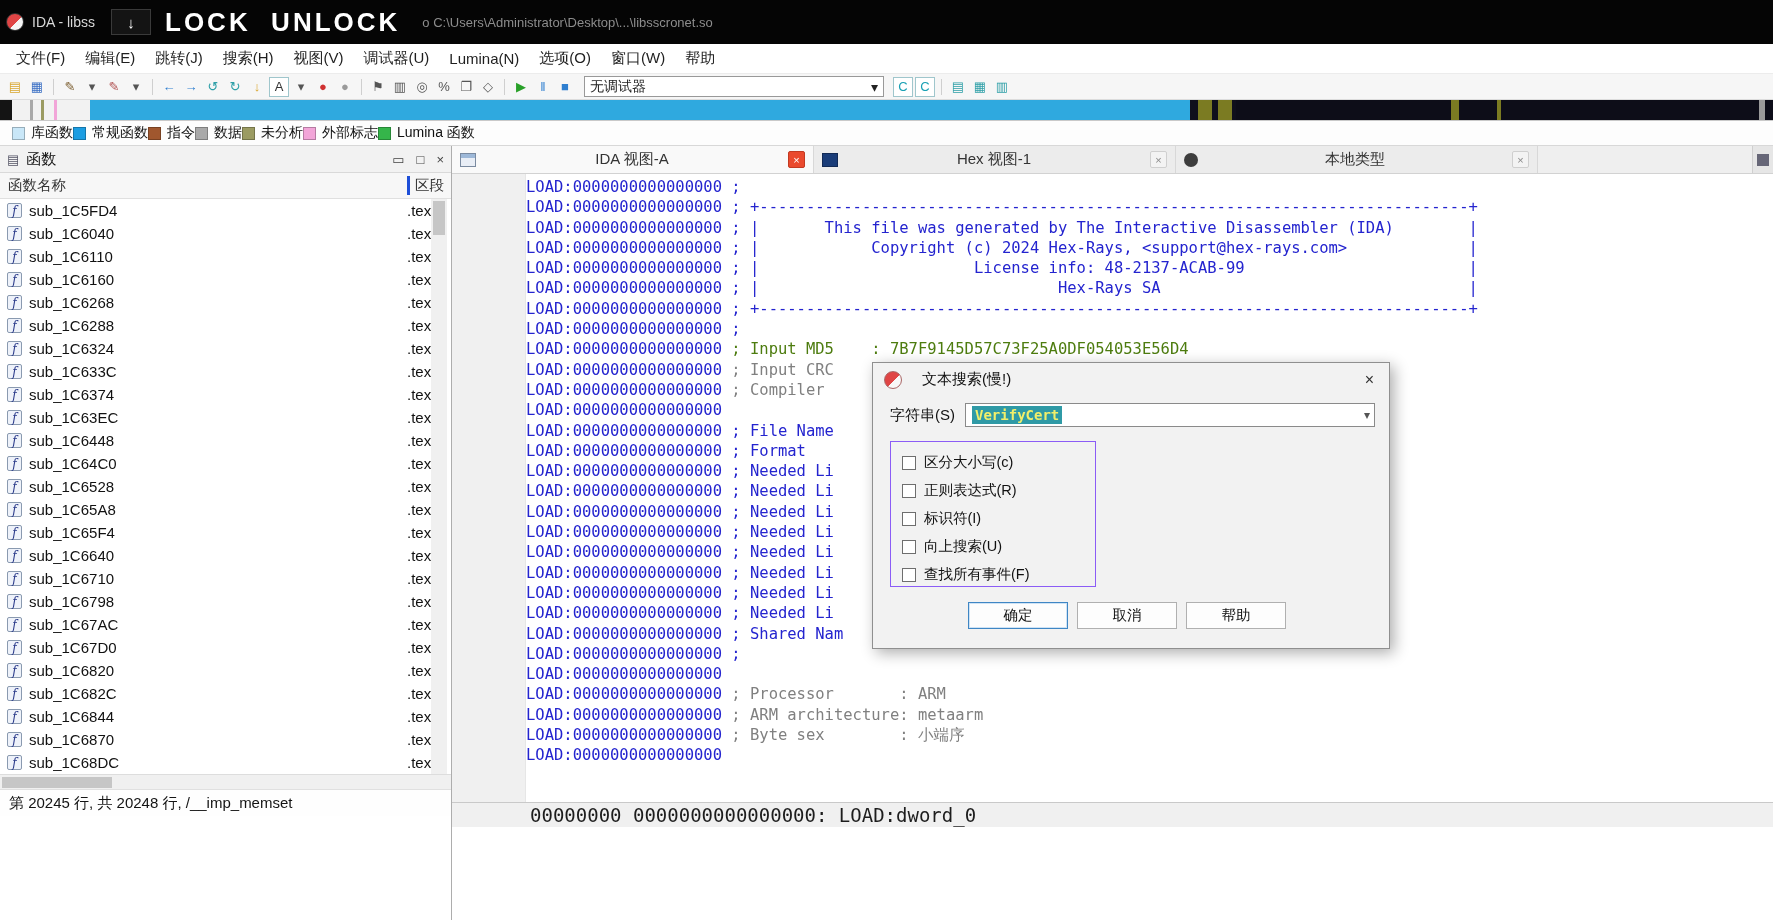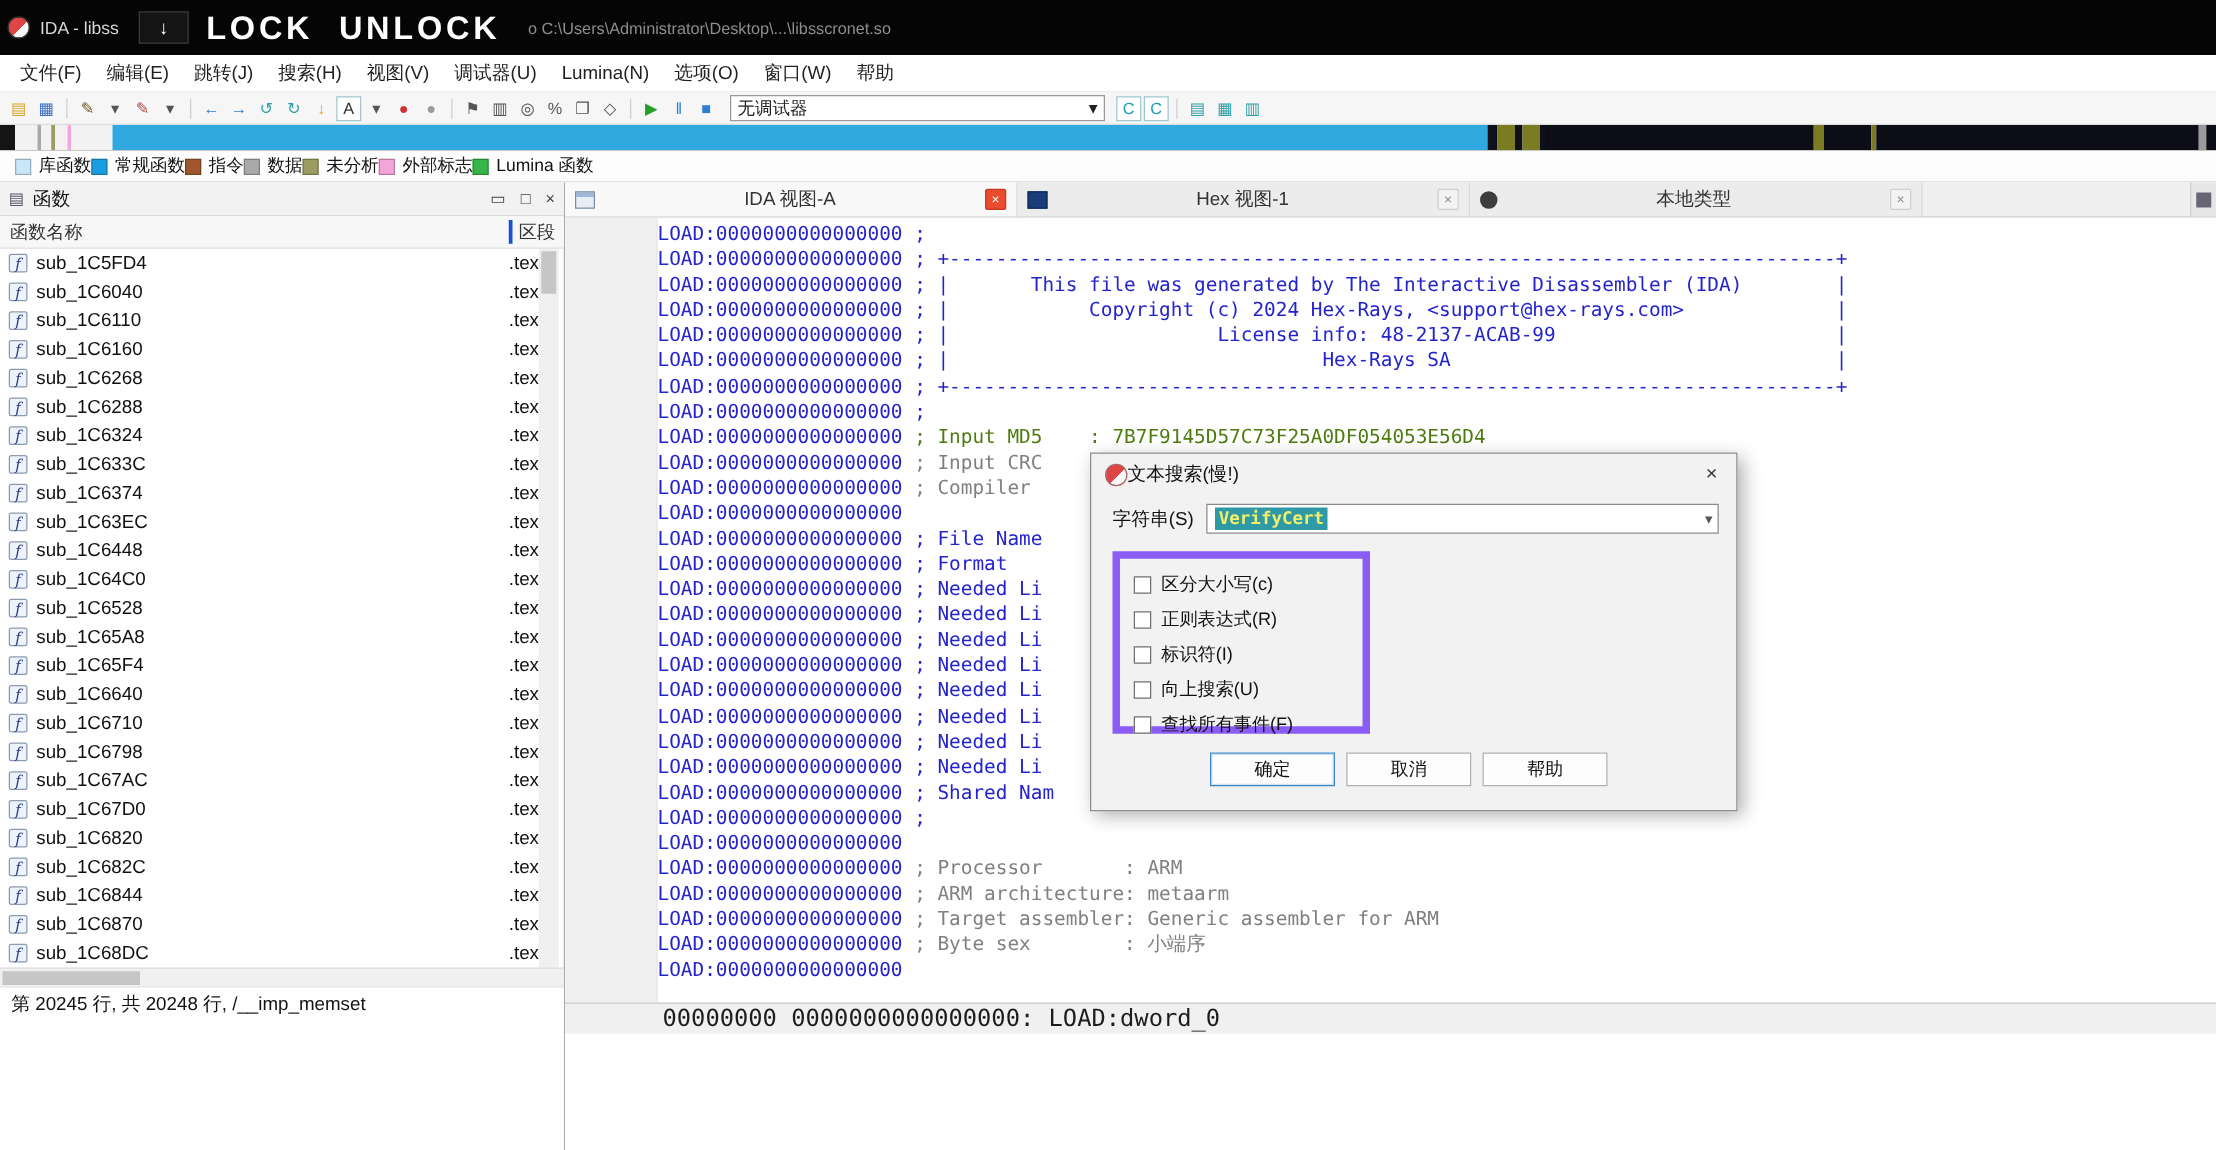"文本搜索(慢!)" .dlg-title { gap: 0 -> 20px }
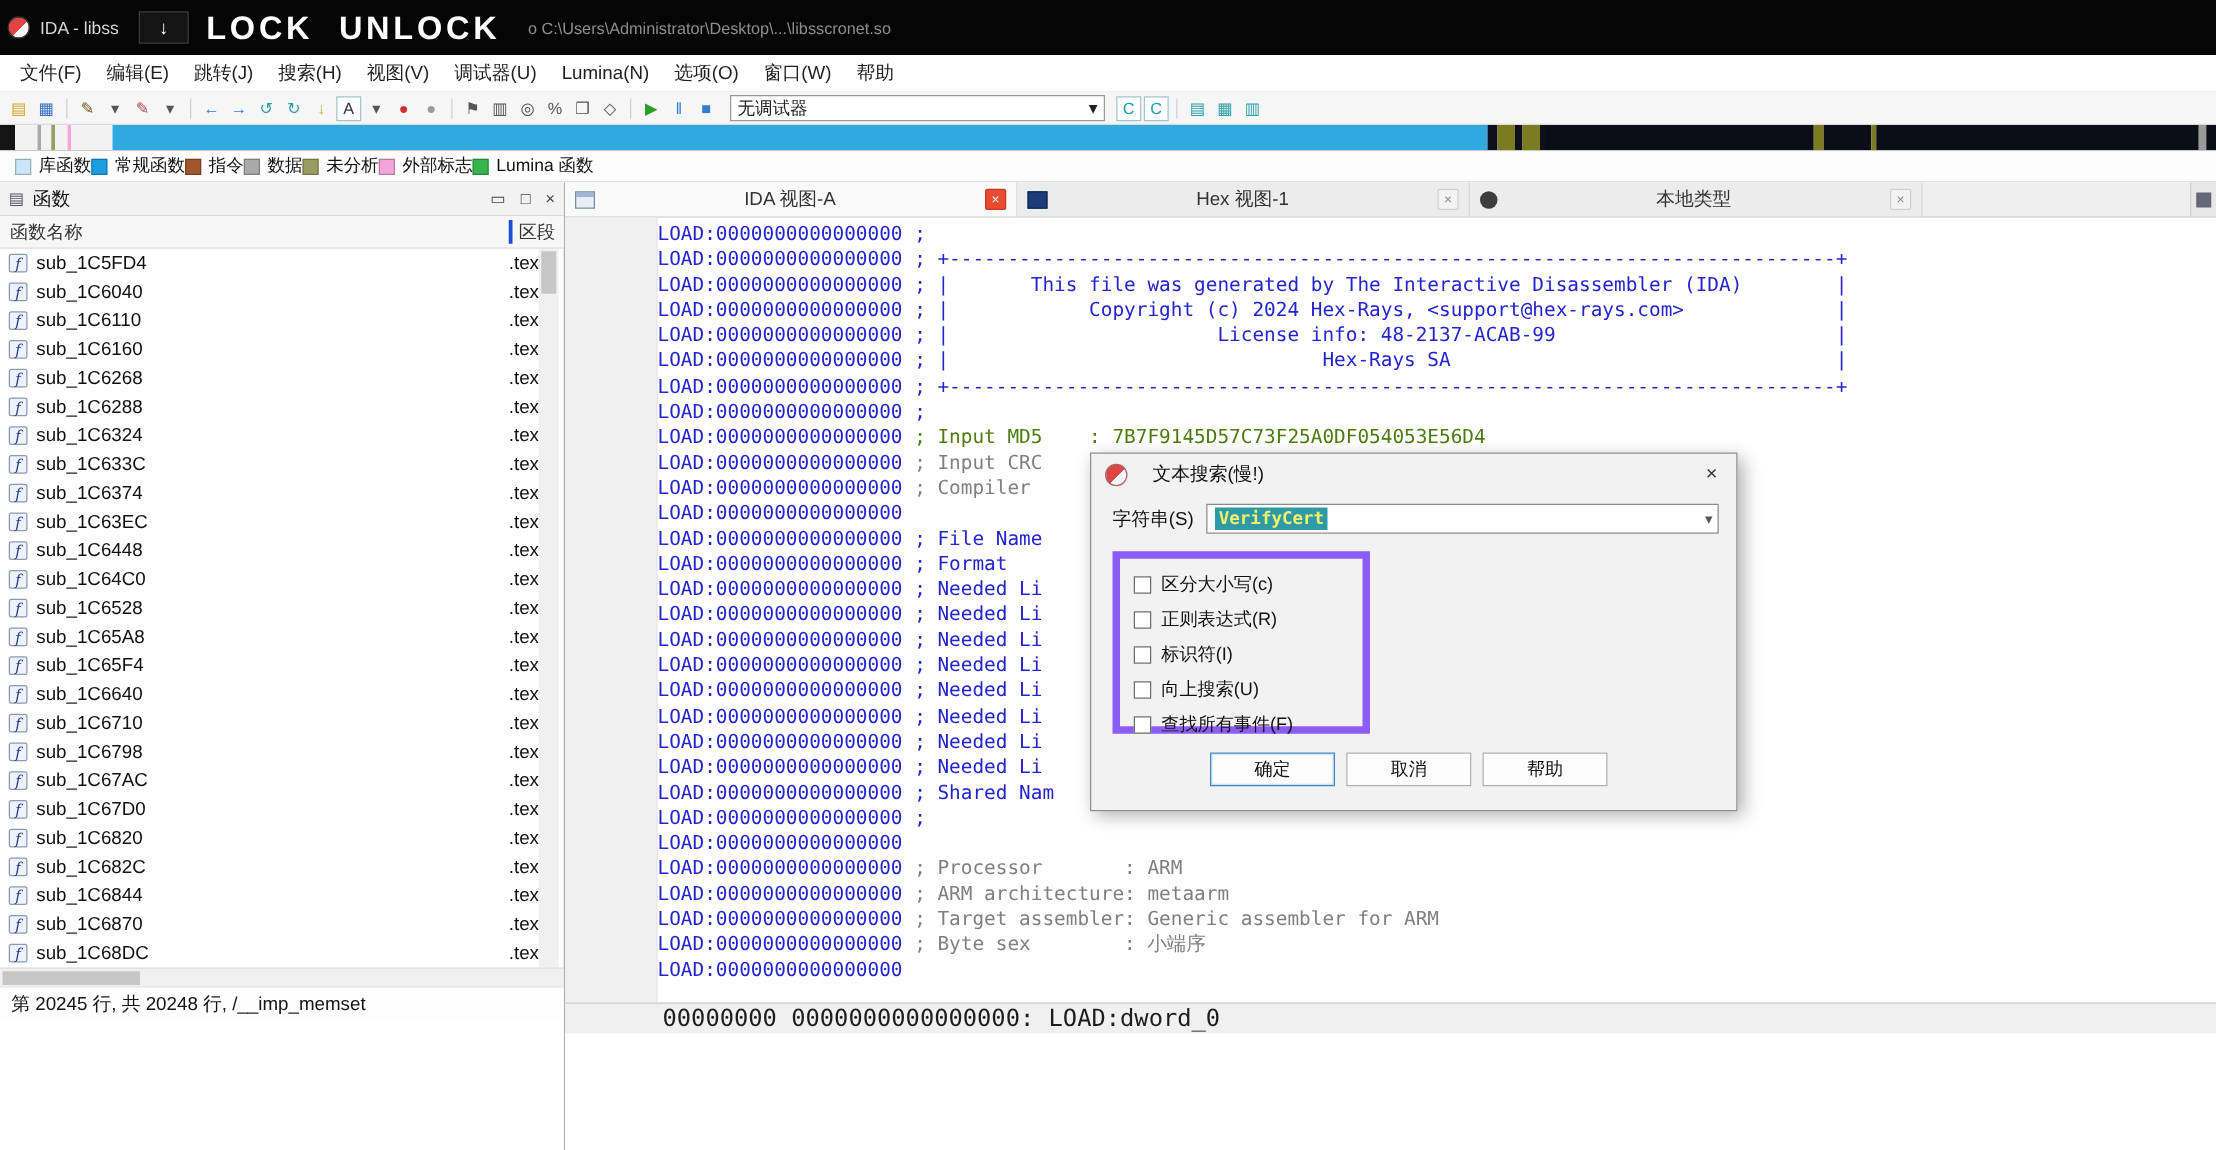"区分大小写(c)" .dlg-group { border: 6px solid #8b5cf6 -> 1px solid #8b5cf6 }
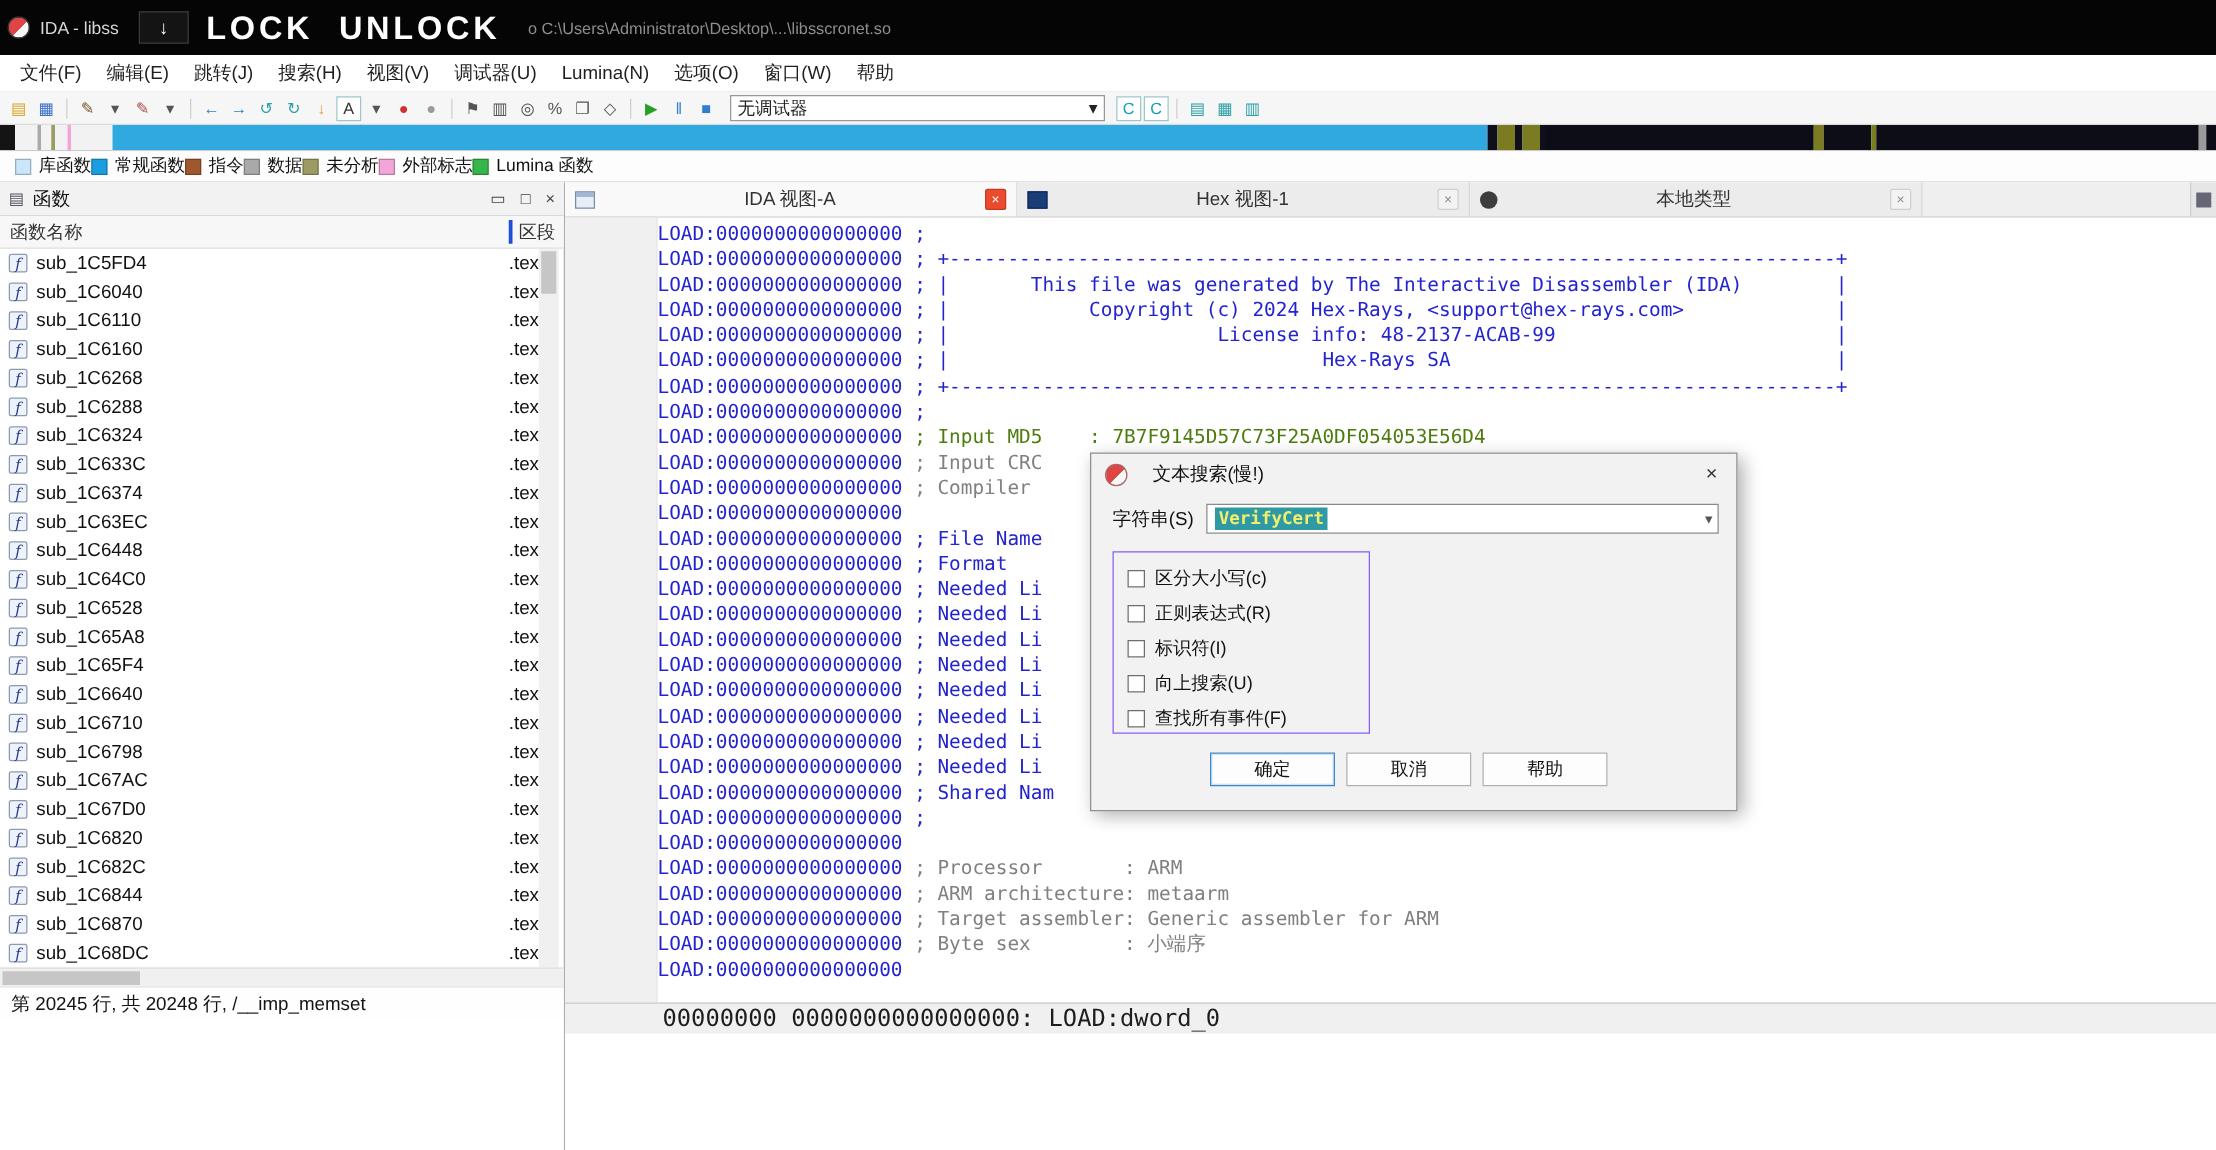"LOAD:0000000000000000 ; Target" div.d-line { html: <div><span>LOAD:0000000000000000</span><span> ; Target assembler: Generic assembler for ARM</span></div> -> none }
